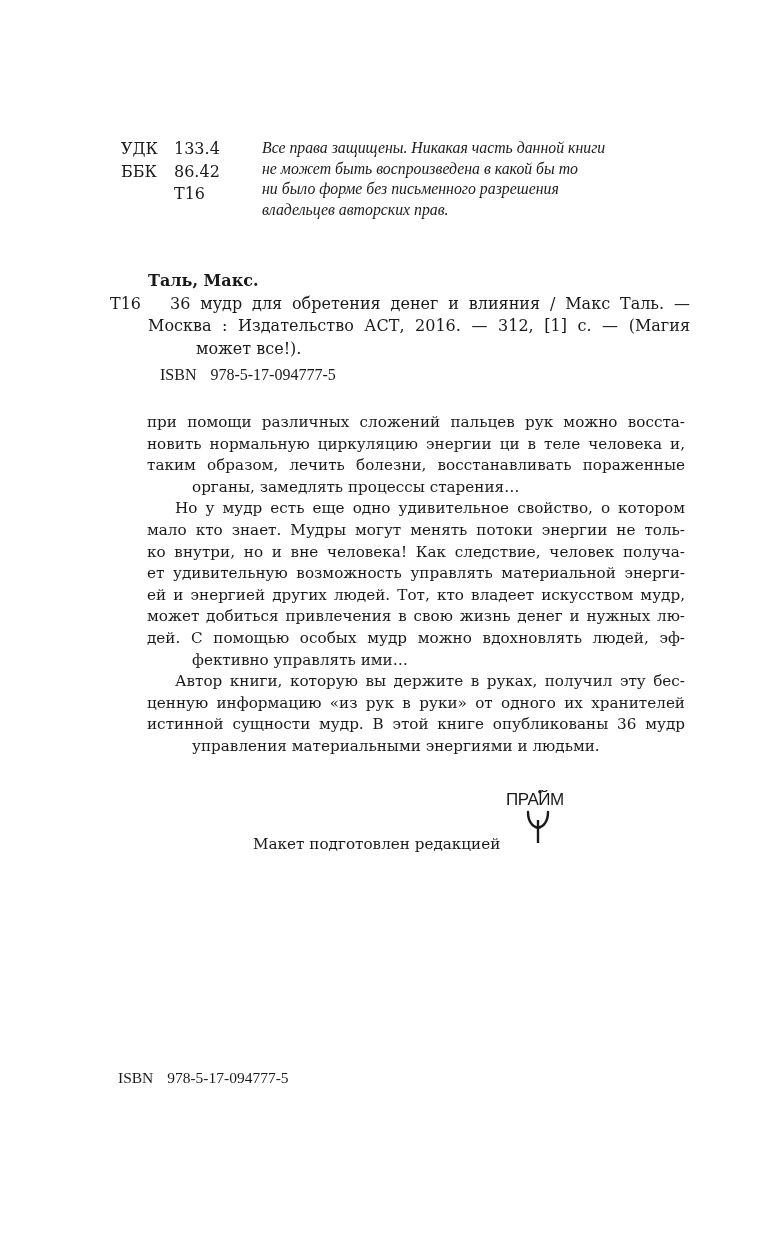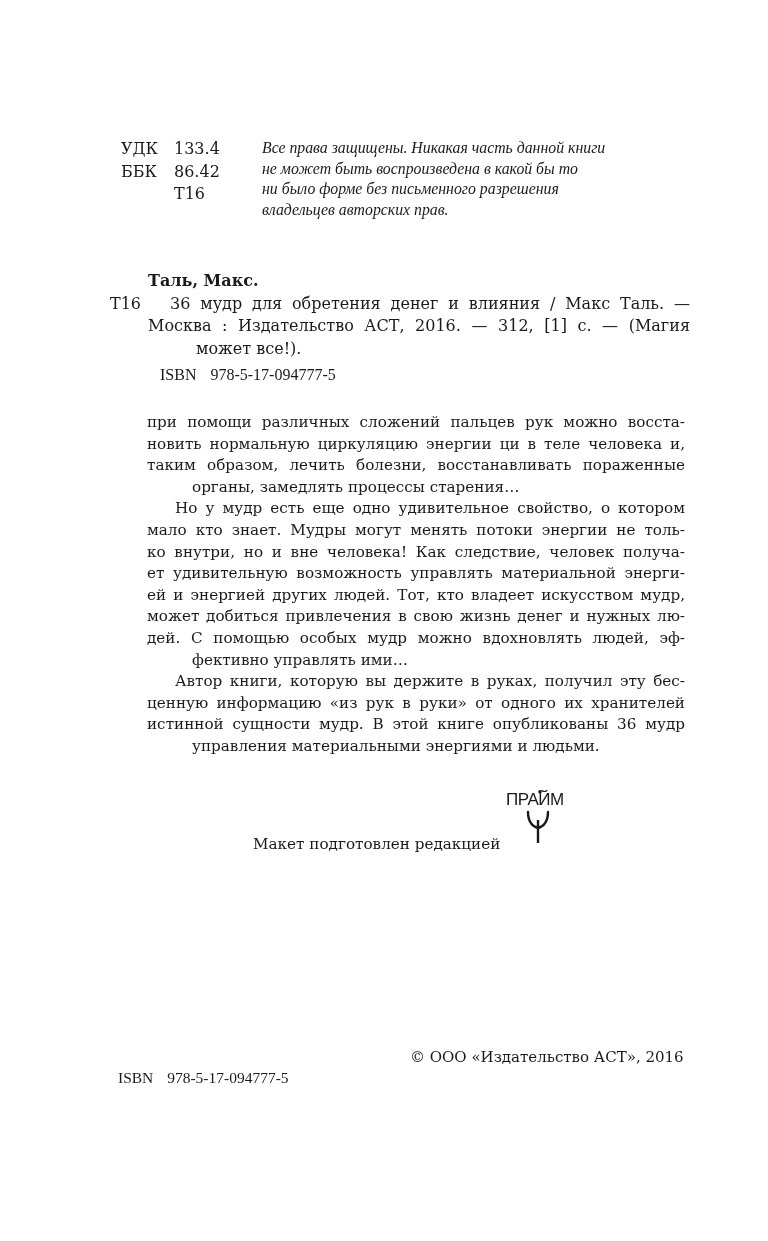"© ООО «Издательство АСТ», 2016" div { html: <div>© ООО «Издательство АСТ», 2016</div> -> none }
